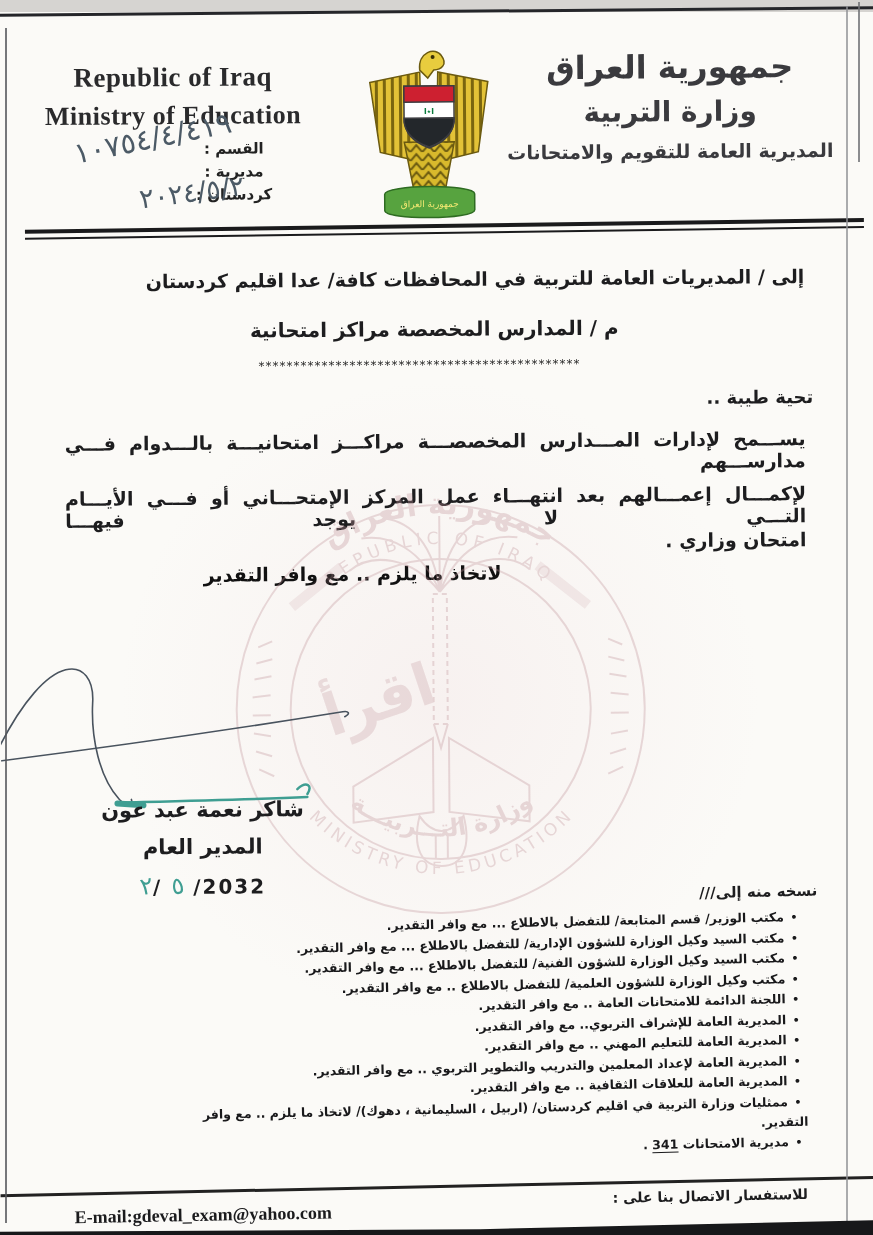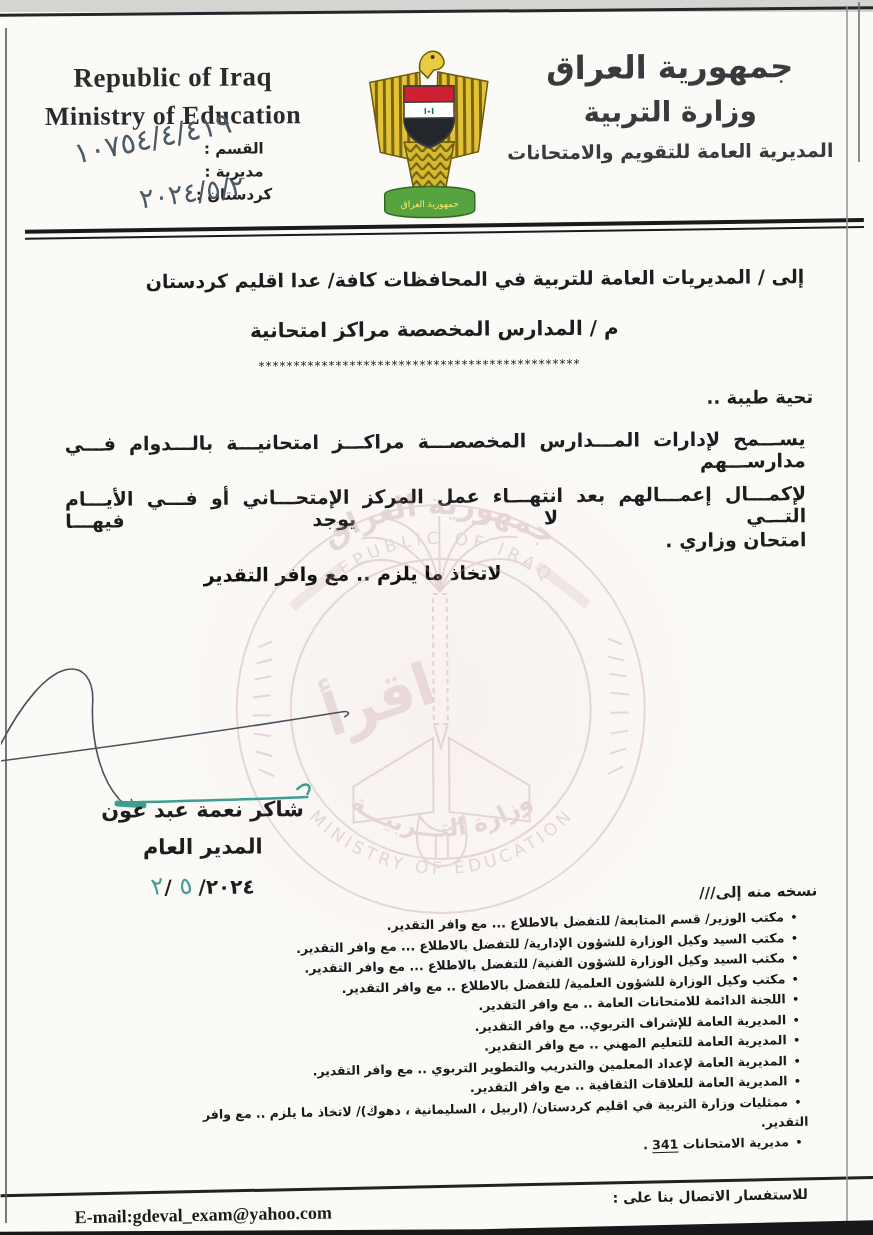"٢٠٢٤" span { text: ٢٠٢٤ -> 2032 }
